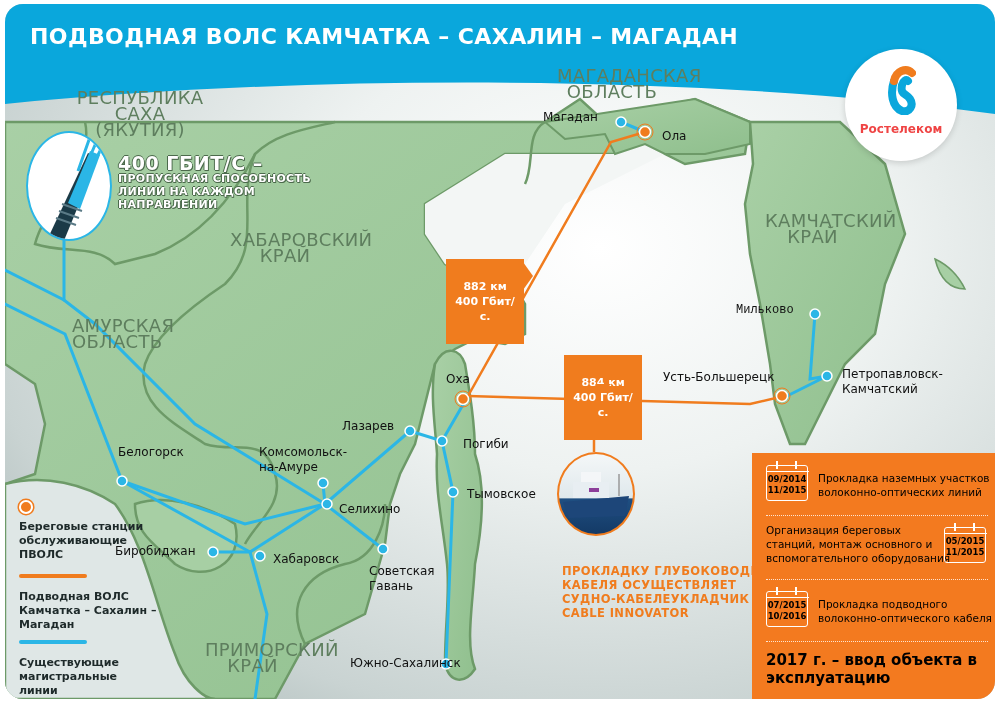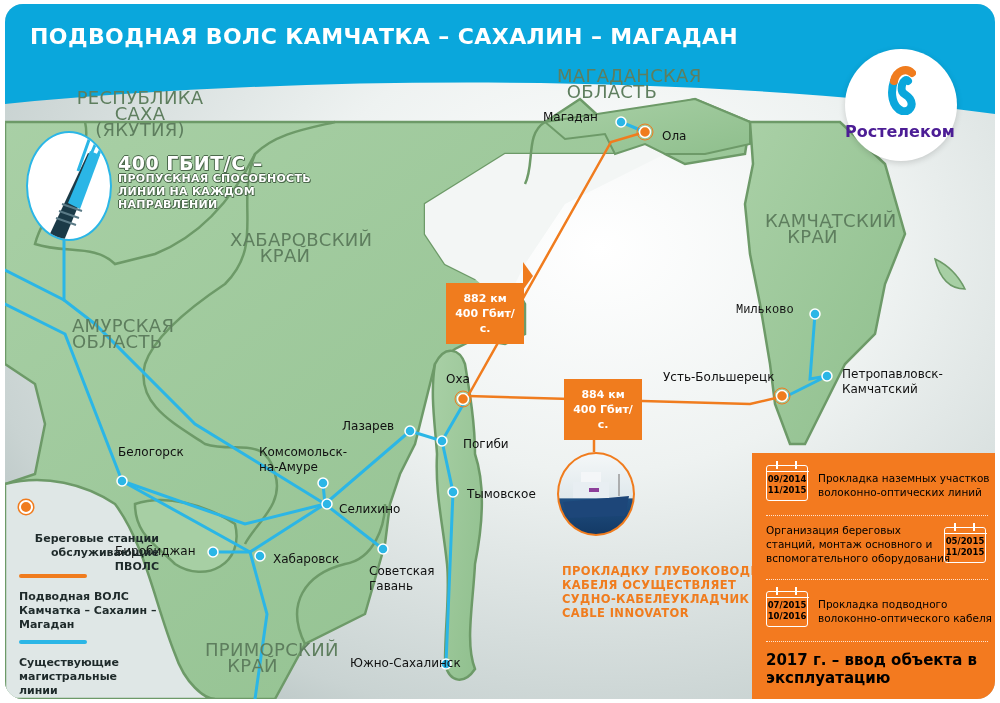"Ростелеком" .logo-text { color: #4c1d95 -> #ef4444; font-size: 16px -> 12px; text-align: left -> center }
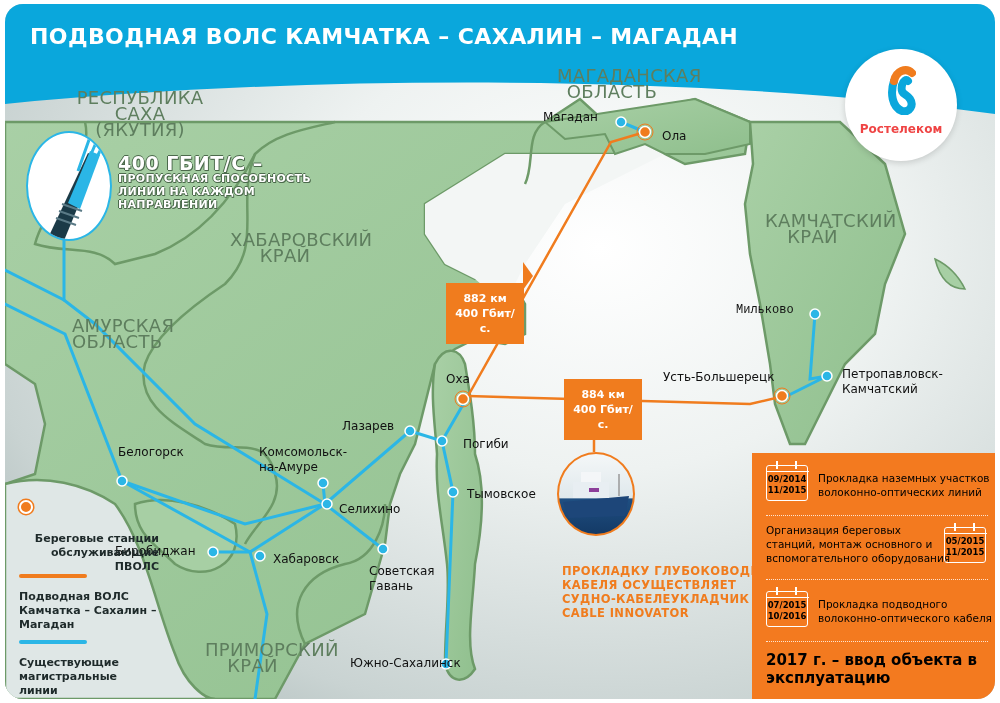"882 км" .dist-tag { margin-top: 24px -> none; padding: 8px 6px -> 20px 6px }
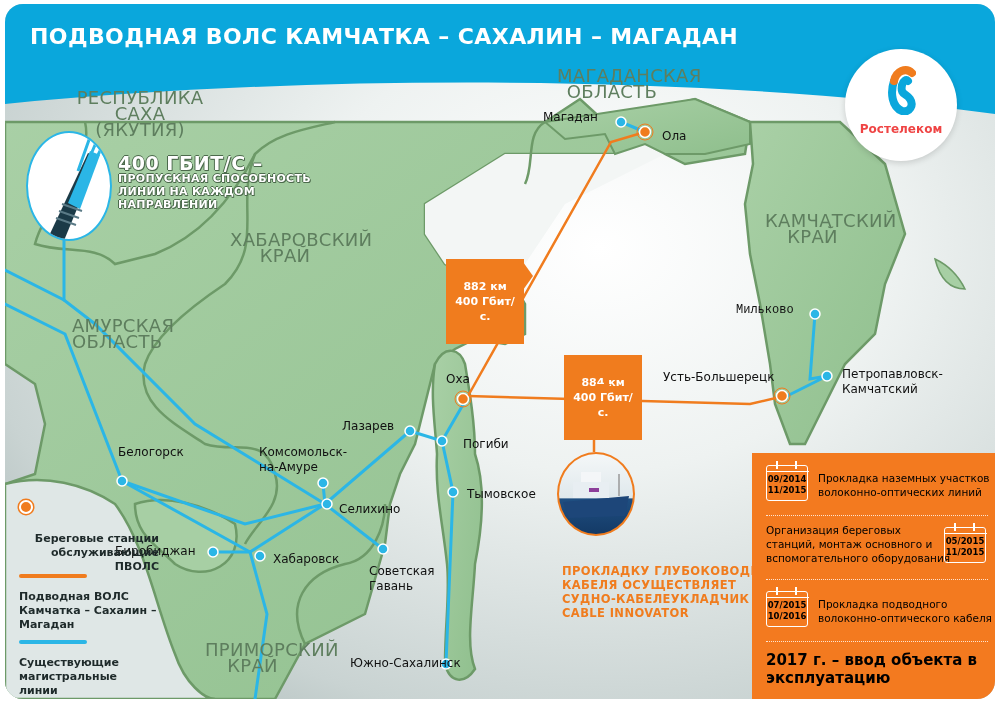"Береговые станции" div { margin-top: 18px -> 6px; text-align: right -> none }
